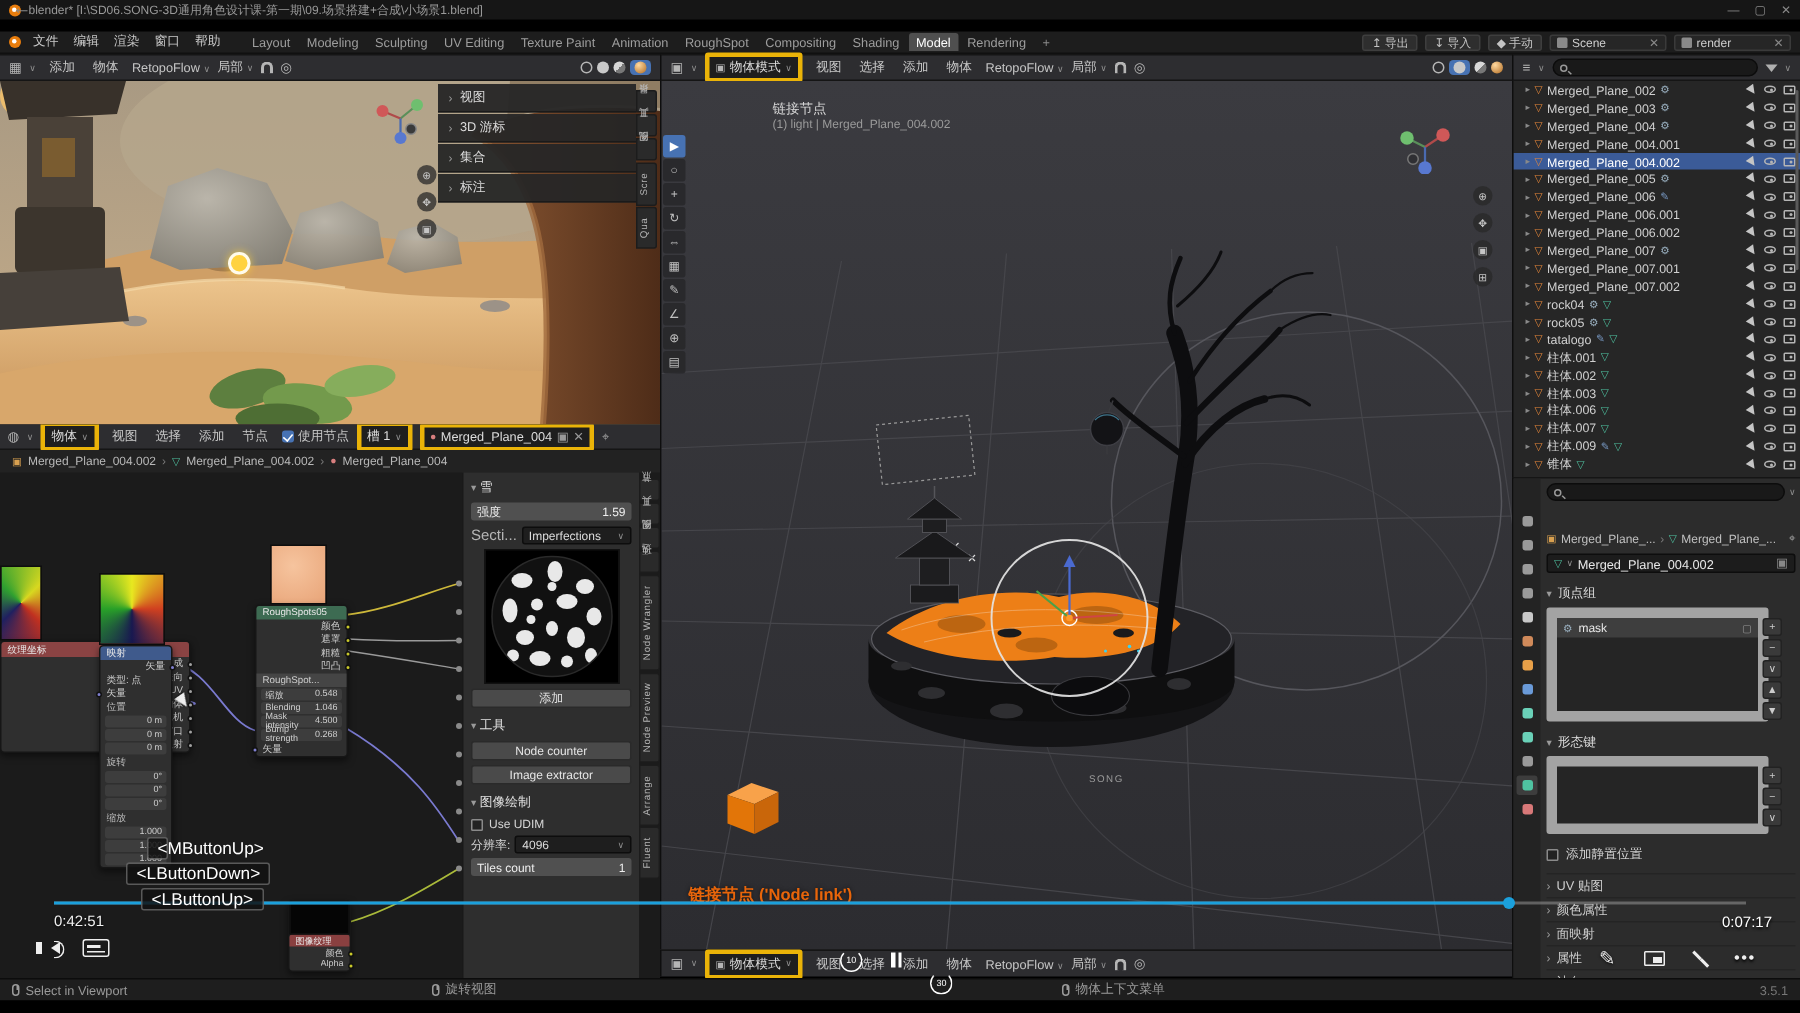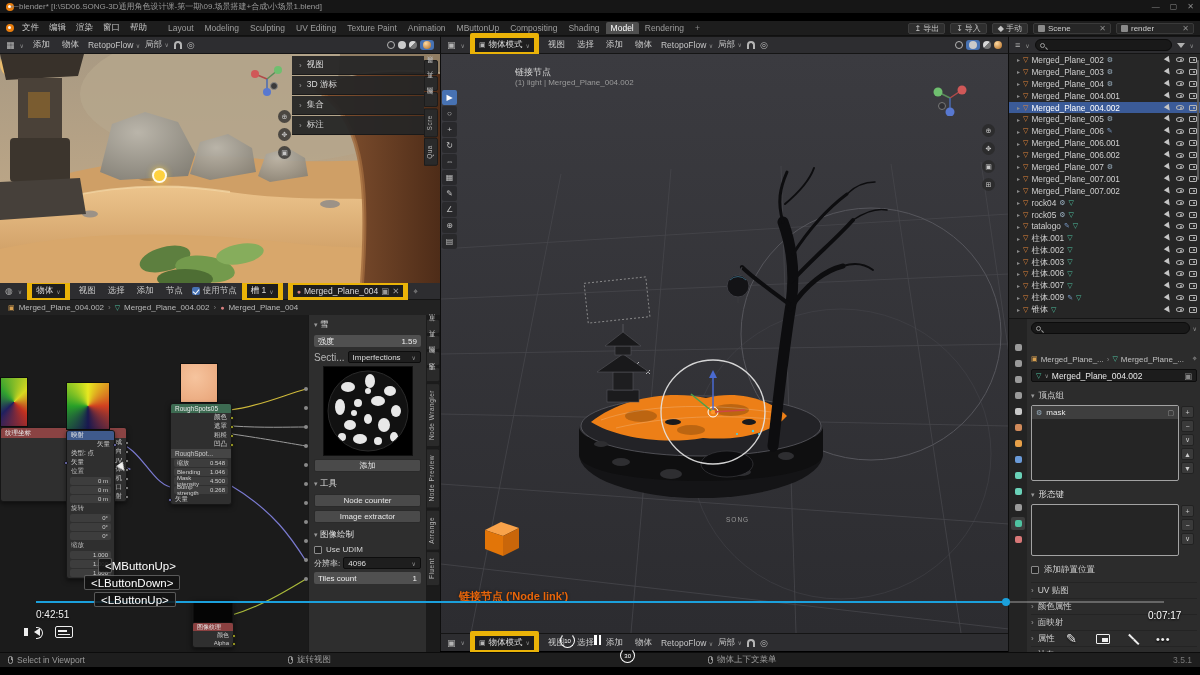"MButtonUp" span.ws { text: MButtonUp -> RoughSpot }
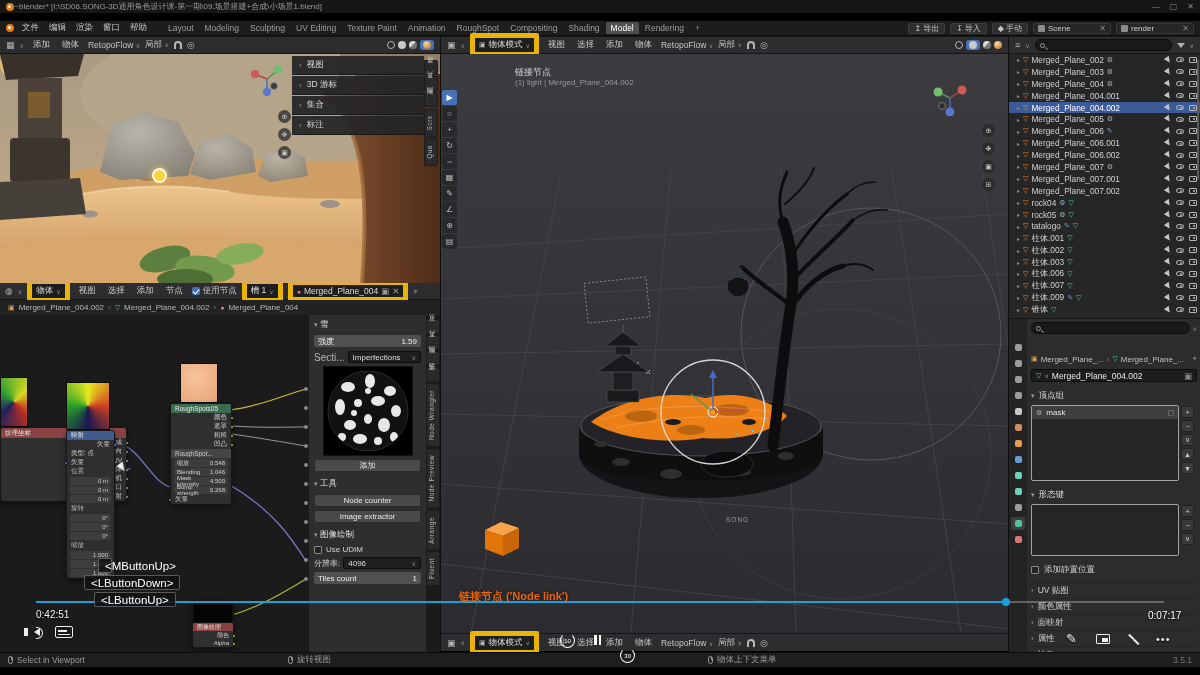"物体模式" .modebox { border: 5px solid #eab308 -> 3px solid #eab308 }
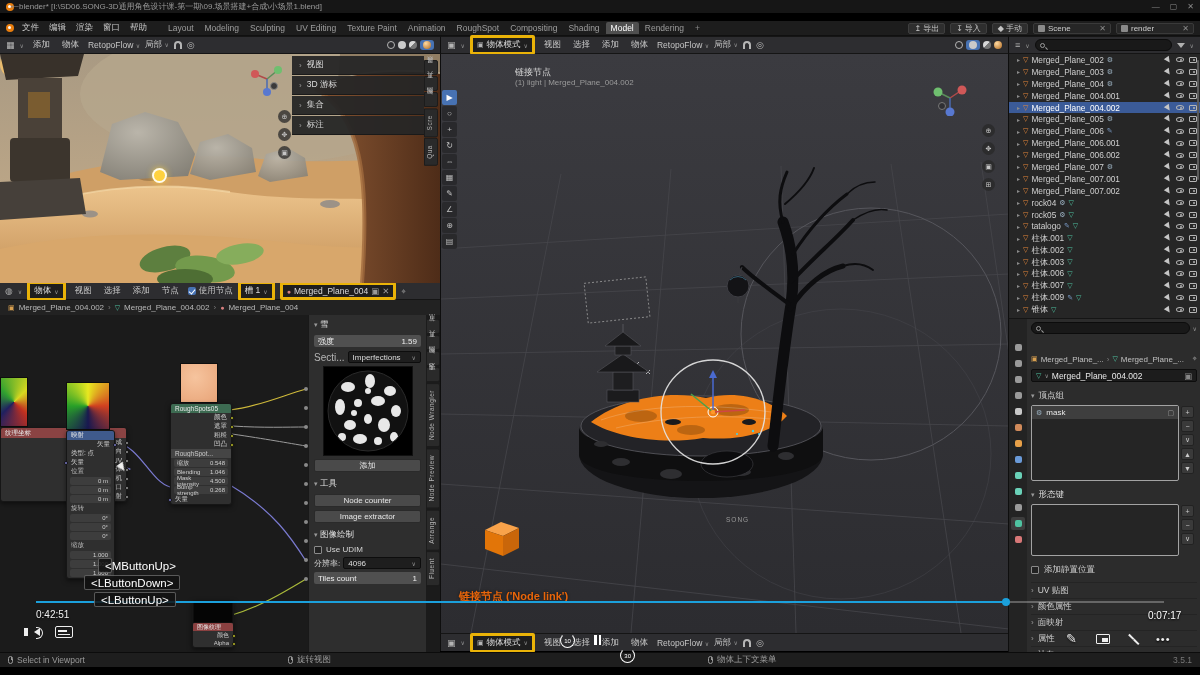"mask" .plist { border: 1px solid #a3a3a3 -> 7px solid #a3a3a3 }
